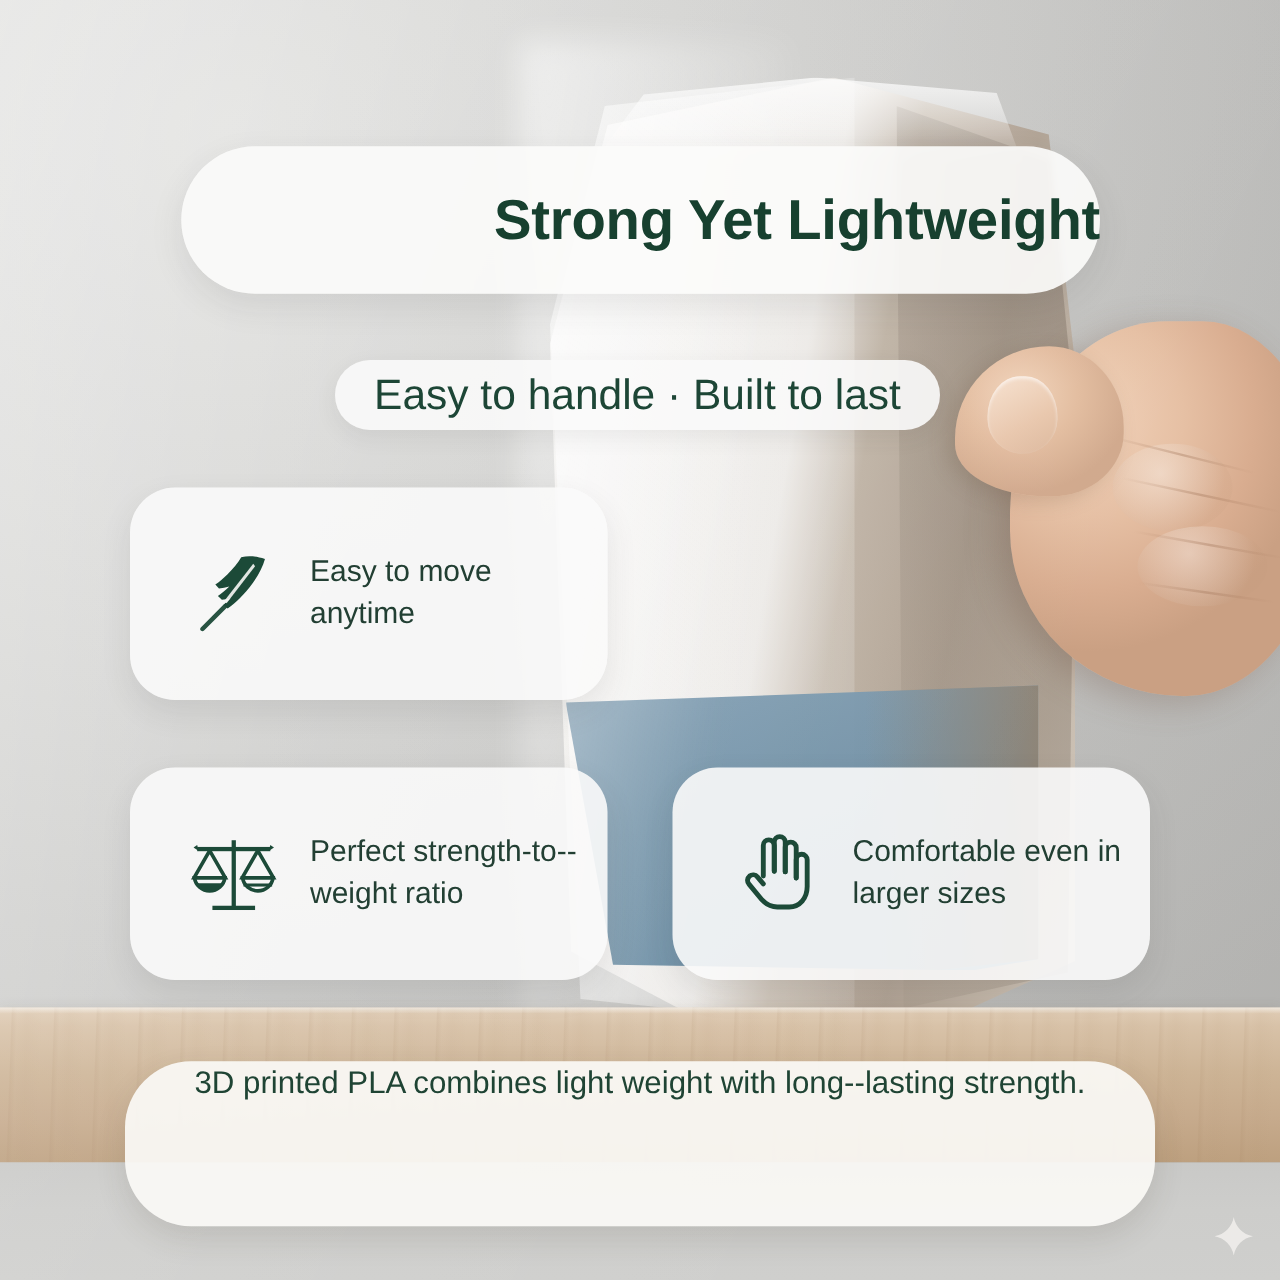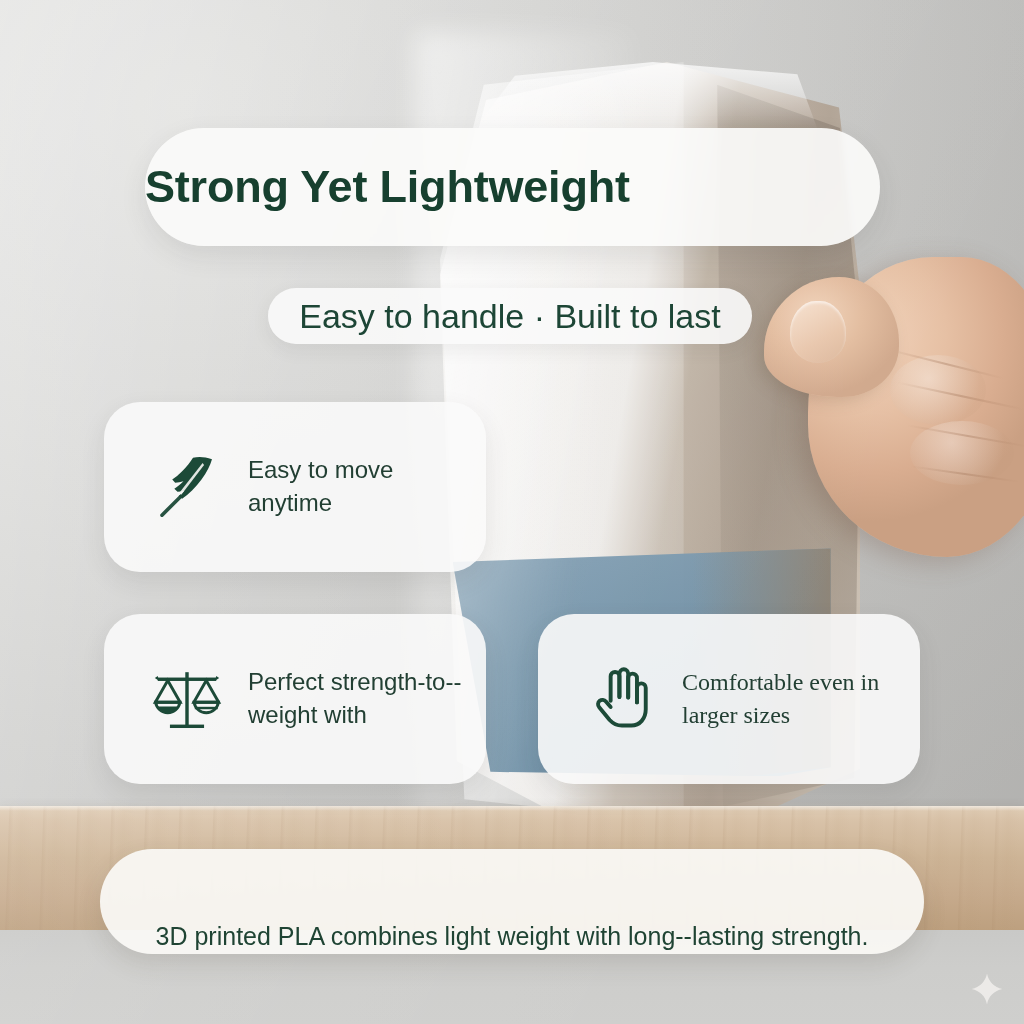"Strong Yet Lightweight" .pill-title { justify-content: flex-start -> flex-end; top: 128px -> 117px }
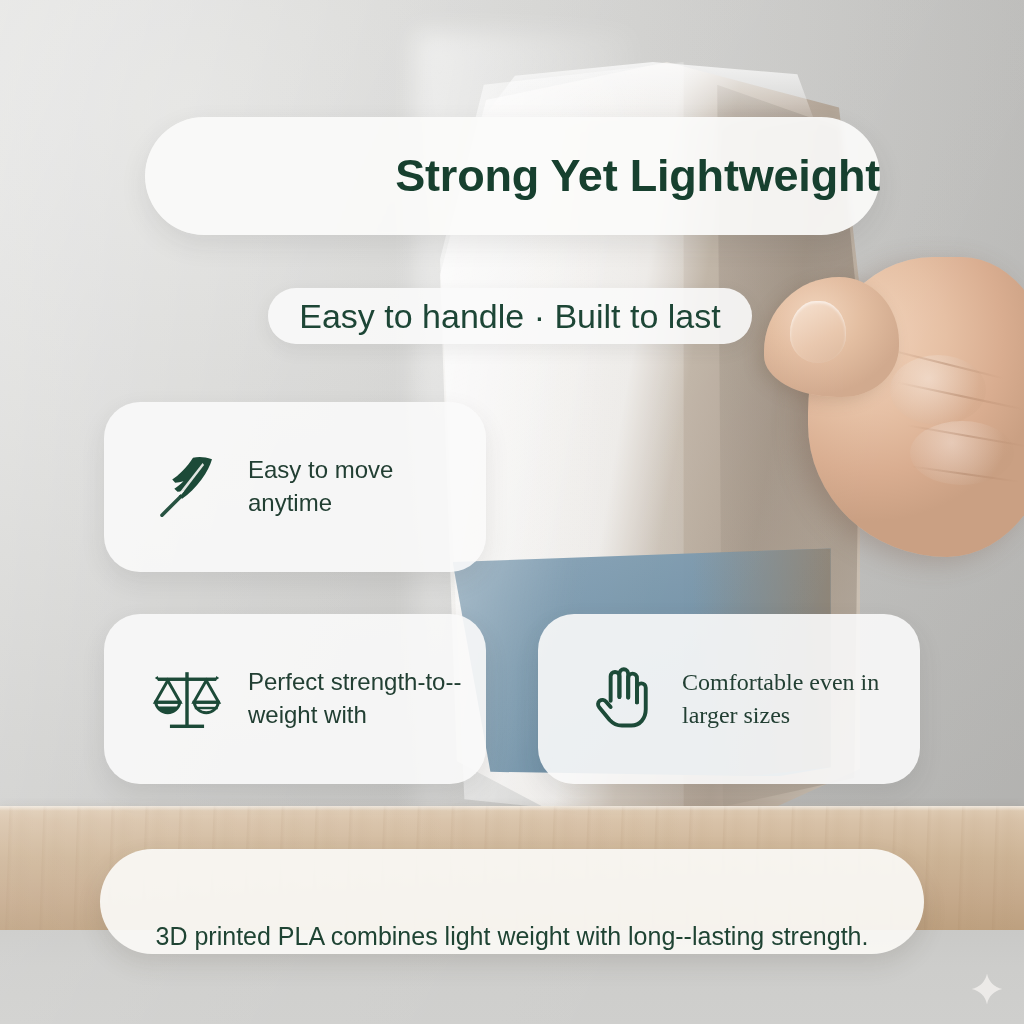"Easy to move anytime" .card.c1 { top: 402px -> 390px }
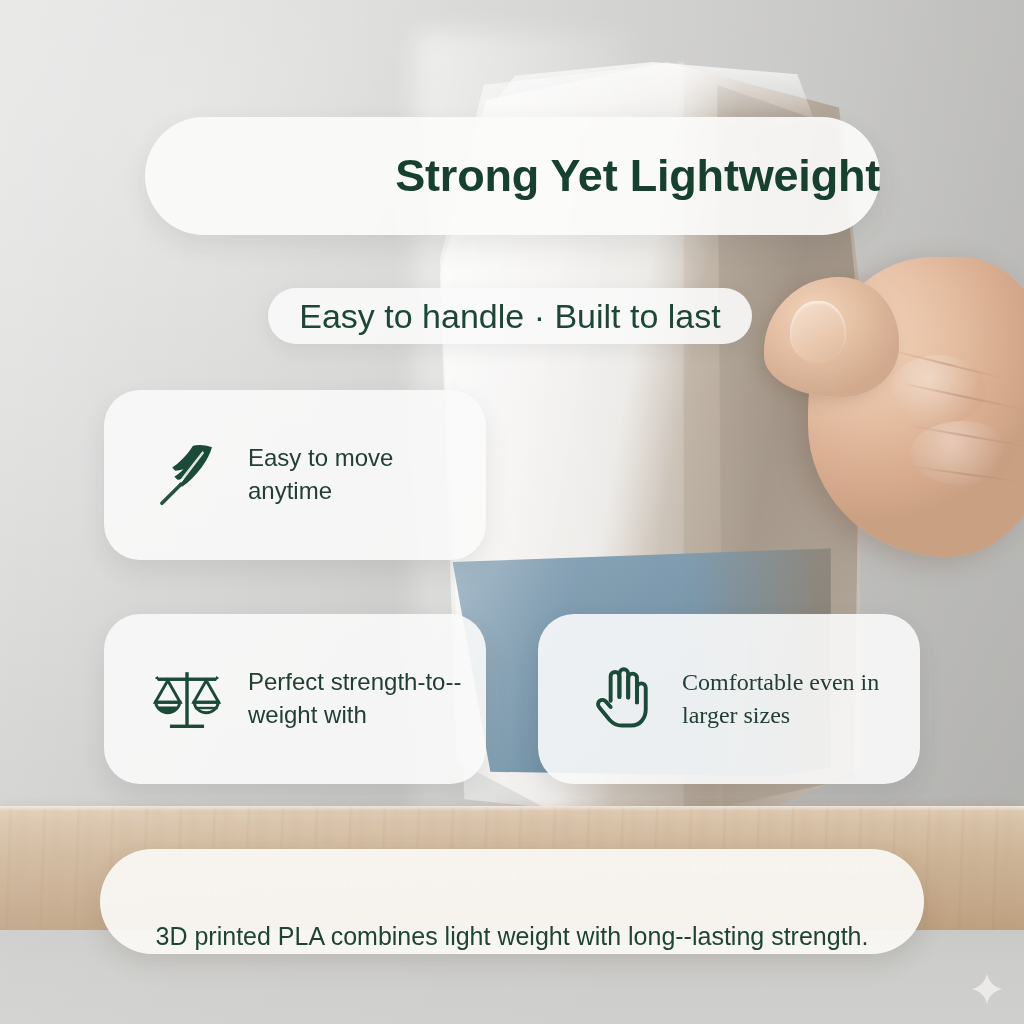"Perfect strength-to--weight with" span.label { text: with -> ratio }
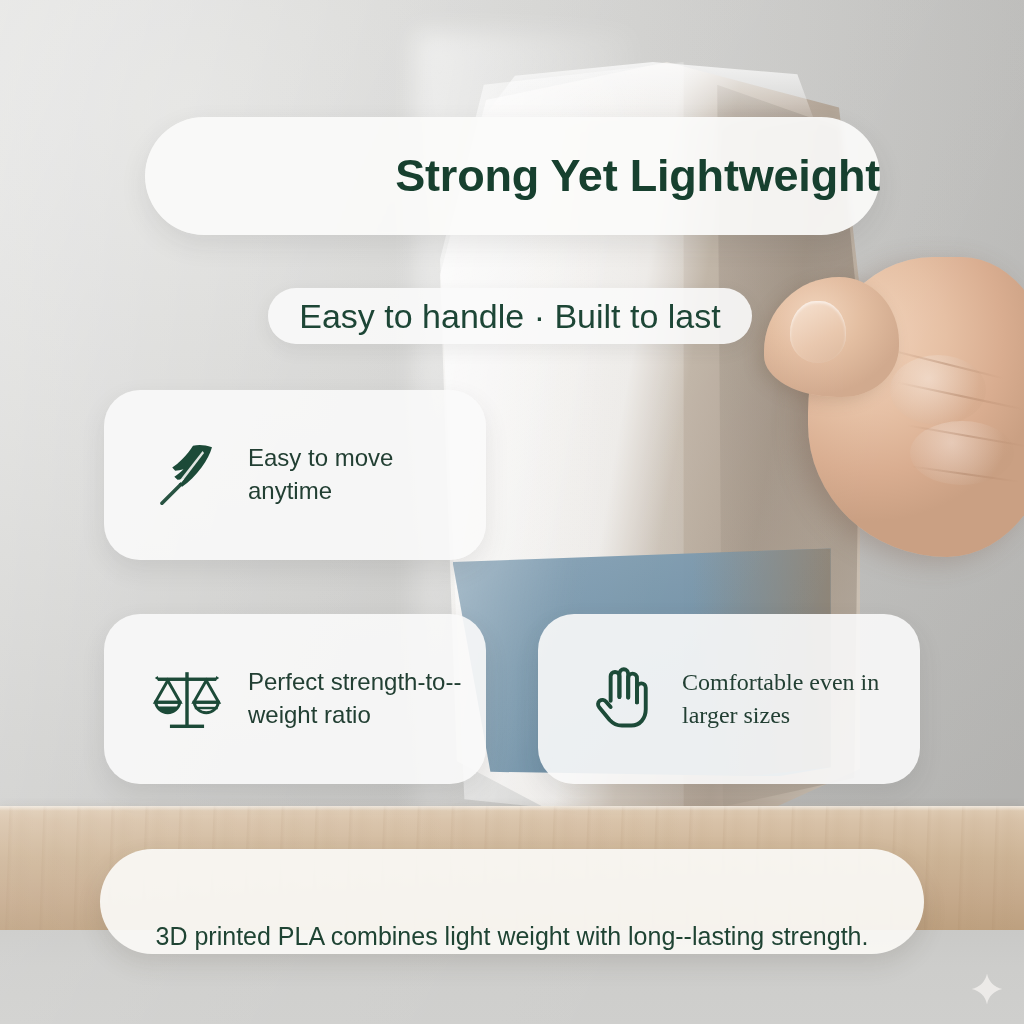"Comfortable even in larger sizes" .card.c4 { font-family: Liberation Serif, serif -> none }
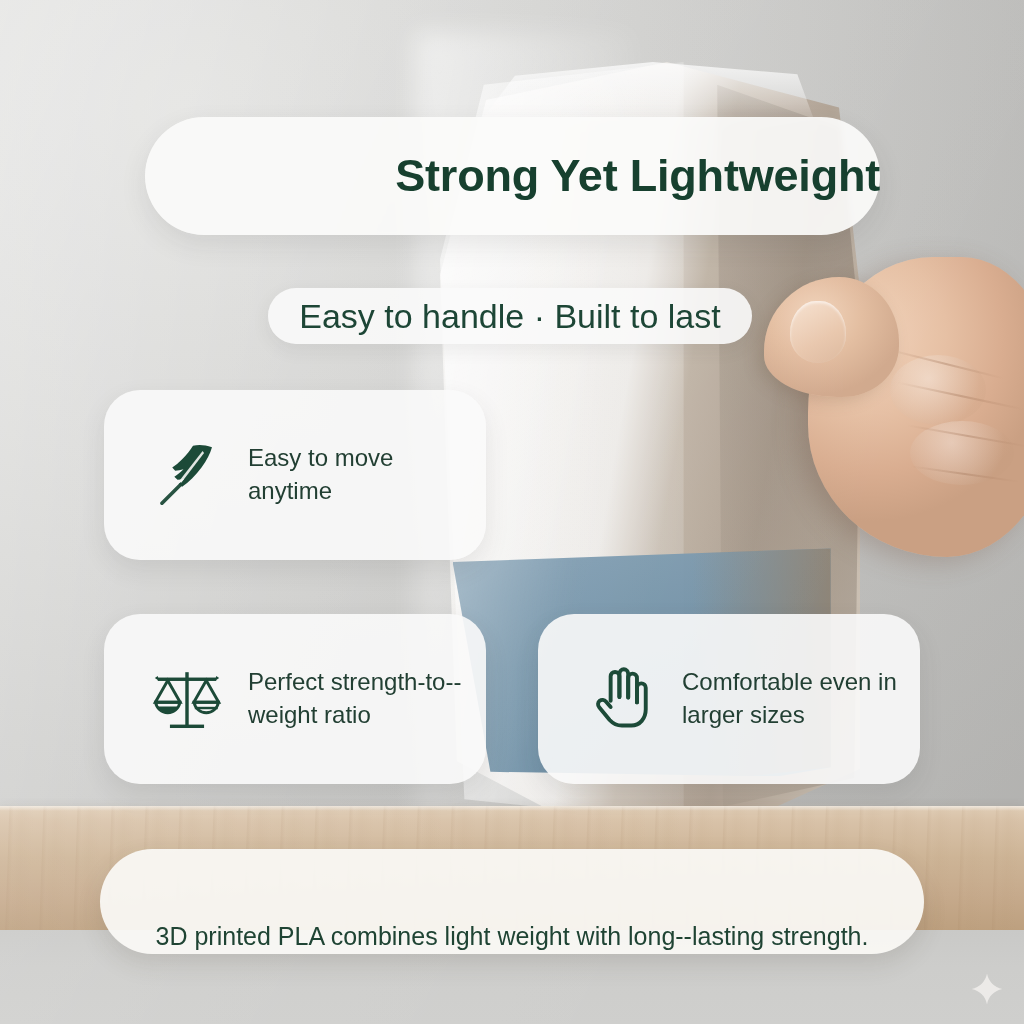"3D printed PLA combines light" .pill-foot { align-items: flex-end -> flex-start; height: 105px -> 132px }
